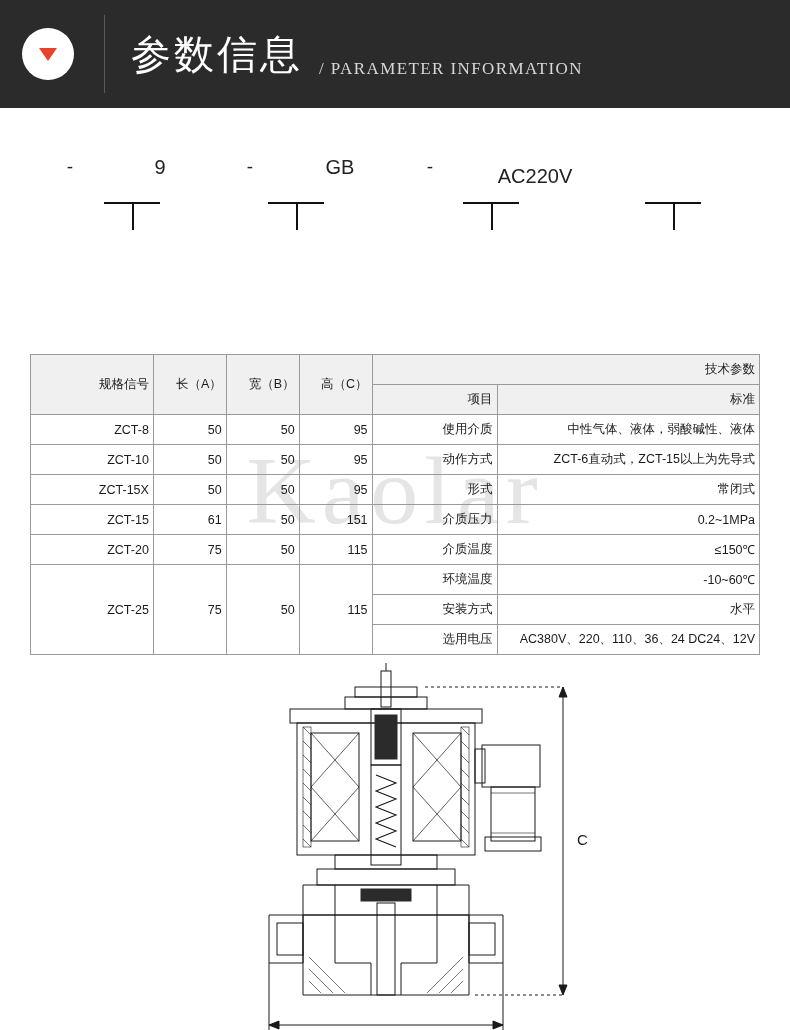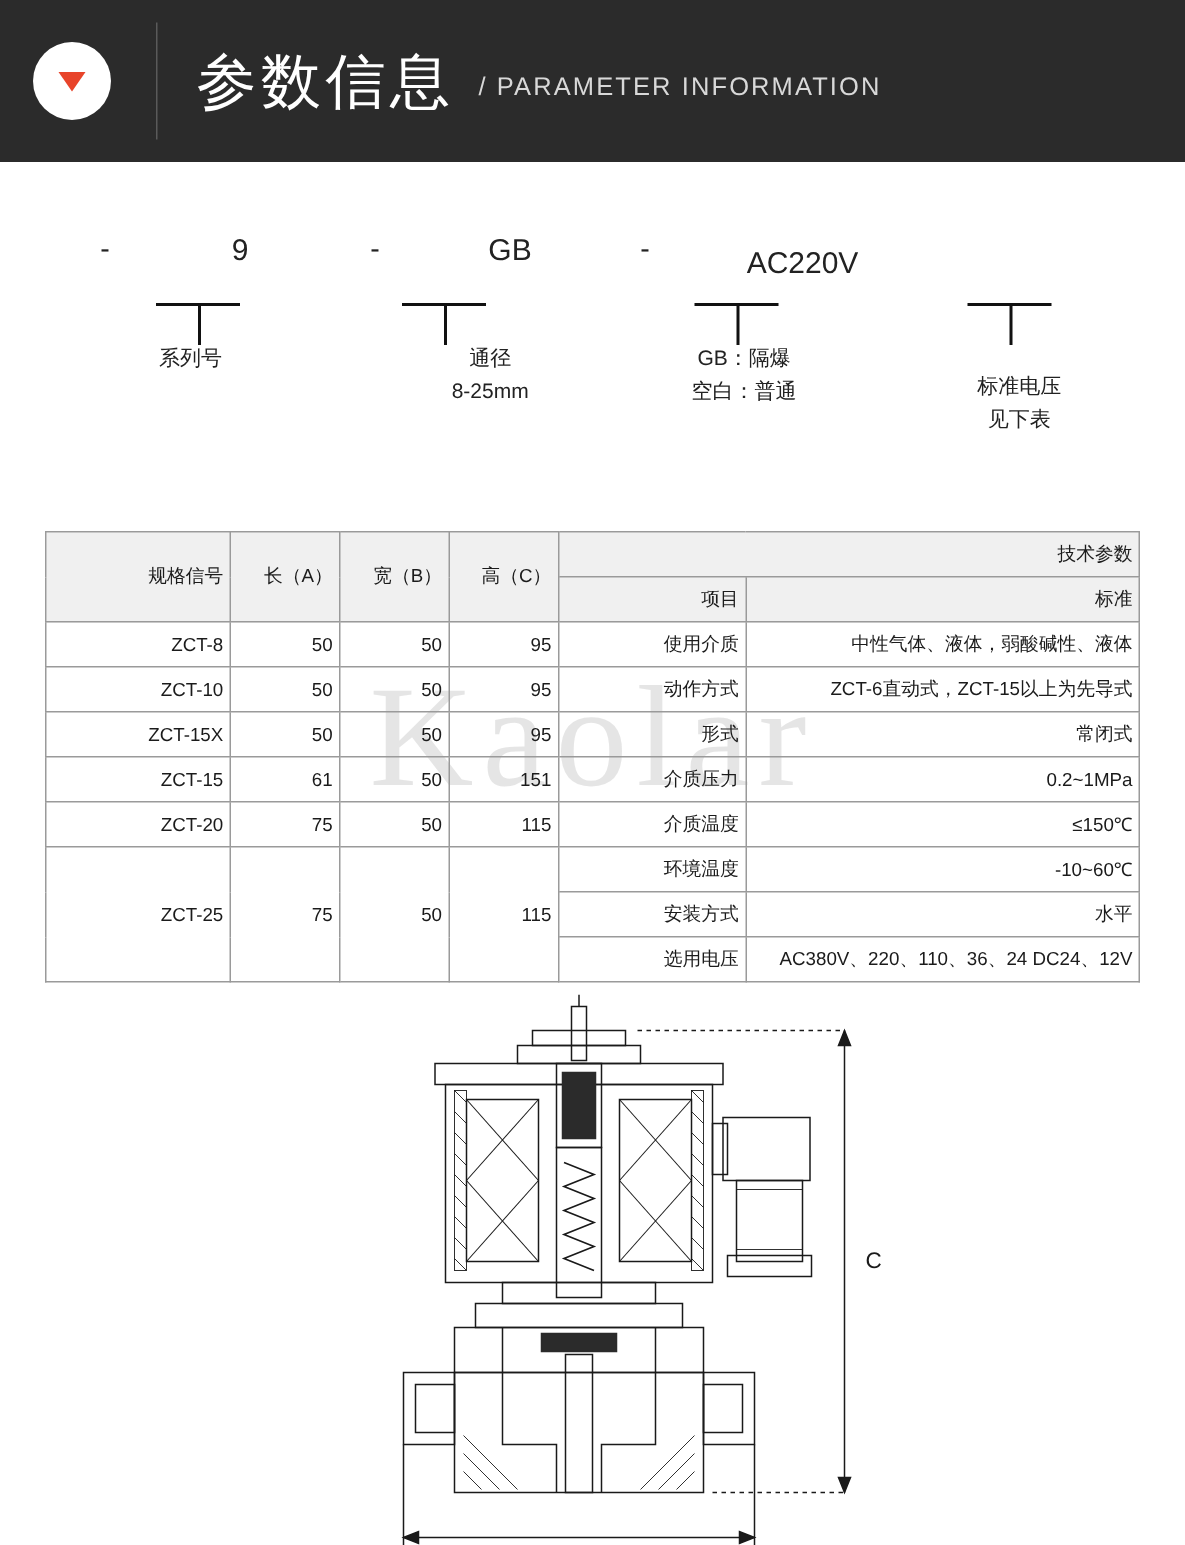"参数信息" .header-row { align-items: center -> flex-end; font-family: none -> Liberation Serif, serif }
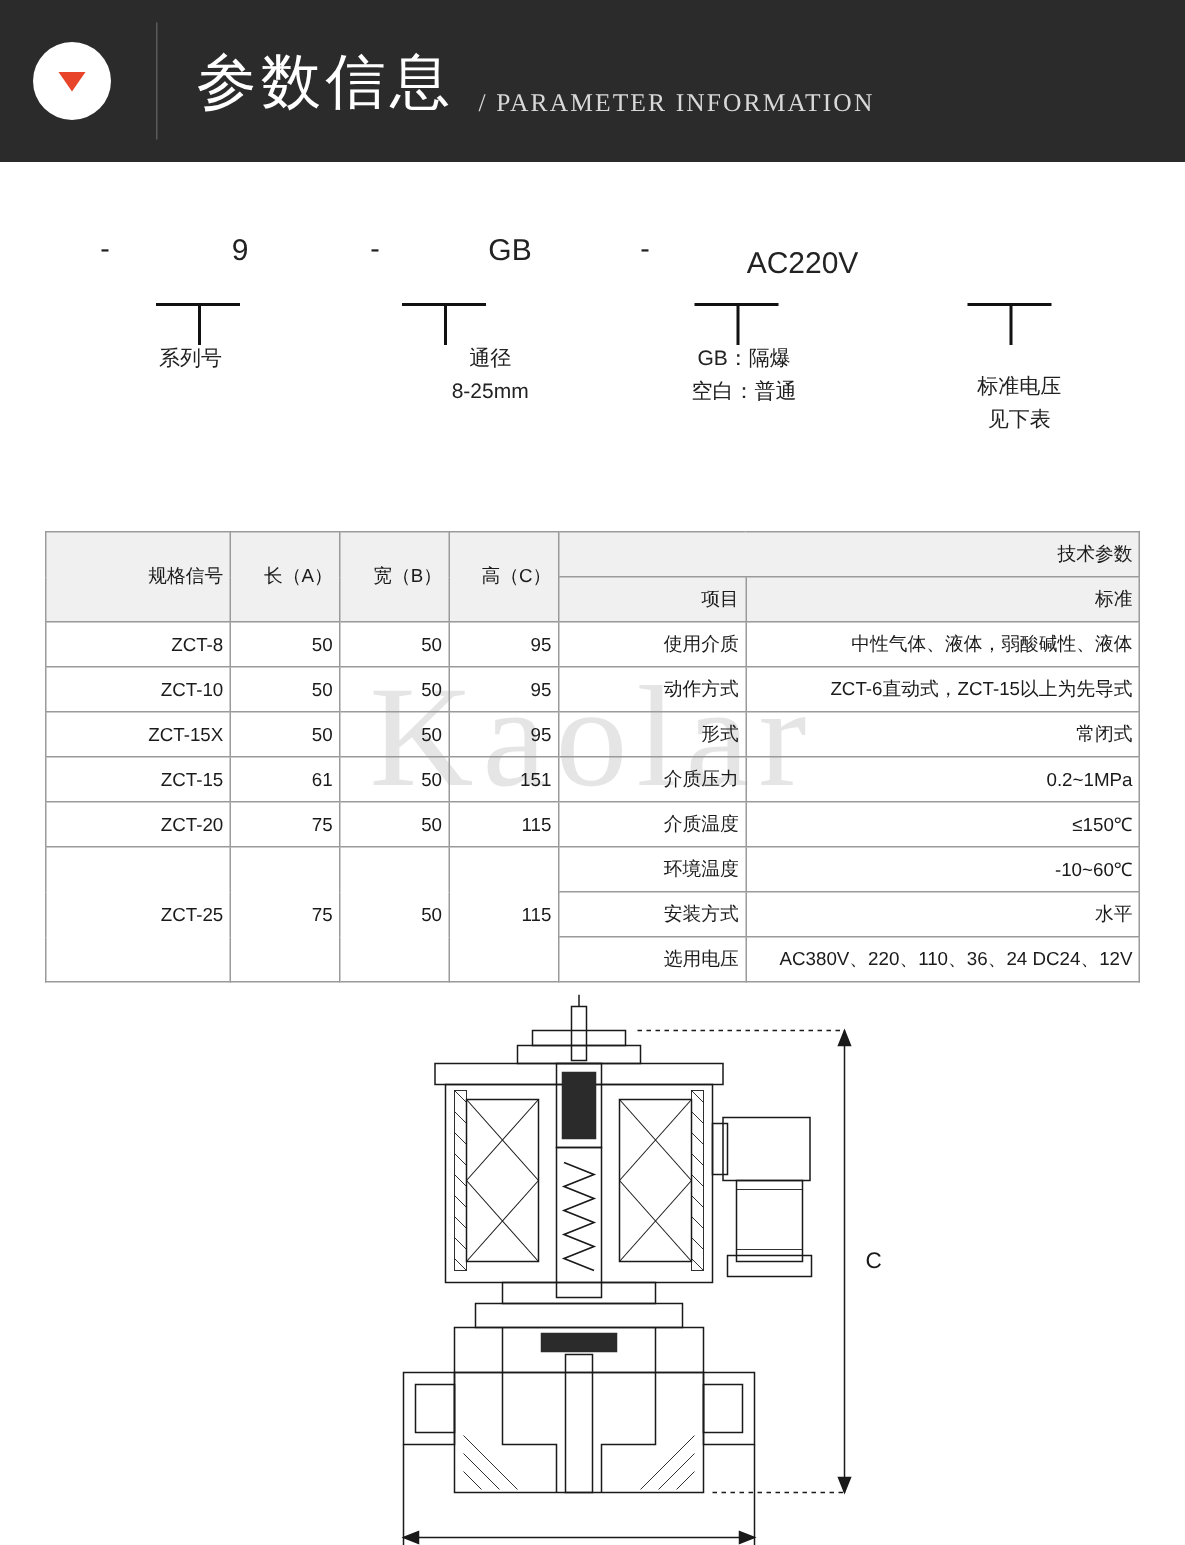"系列号" div.labels-row { html: <div> <div> <div>系列号</div> </div> <div></div> <div> <div>通径</div> <div>8-25mm</div> </div> <div></div> <div> <div>GB：隔爆</div> <div>空白：普通</div> </div> <div></div> <div> <div>标准电压</div> <div>见下表</div> </div> </div> -> none }
